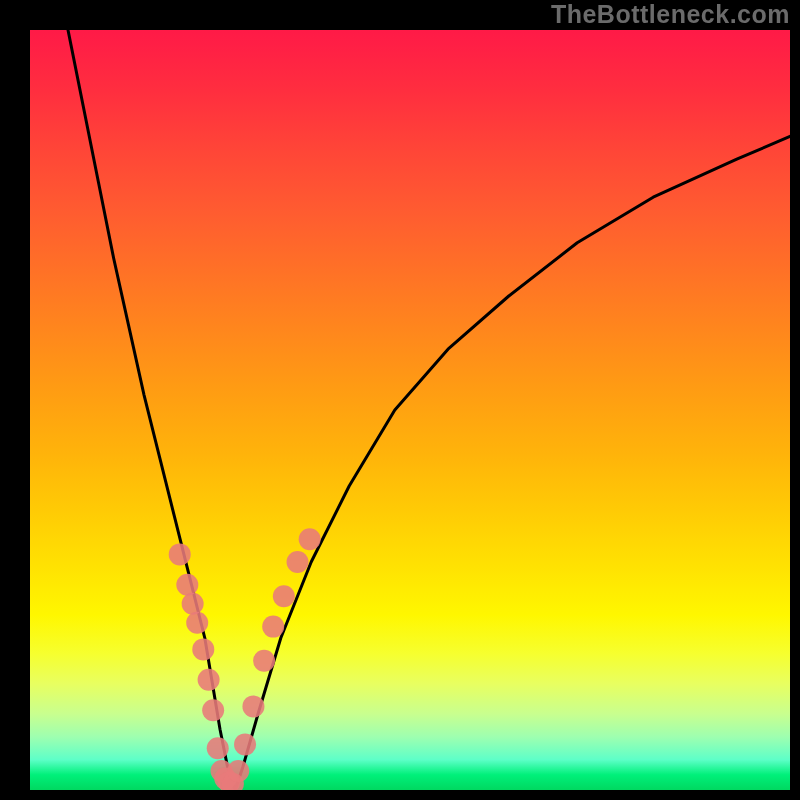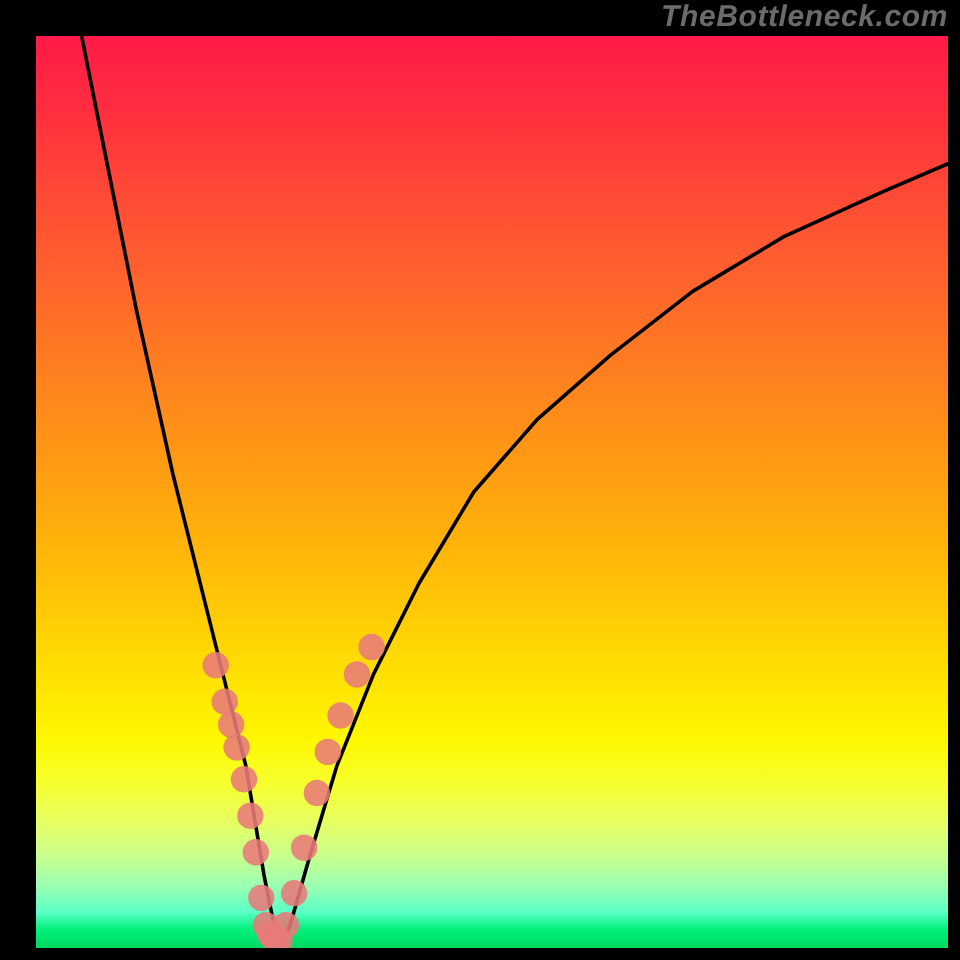"TheBottleneck.com" .frame { font-style: italic -> none }
